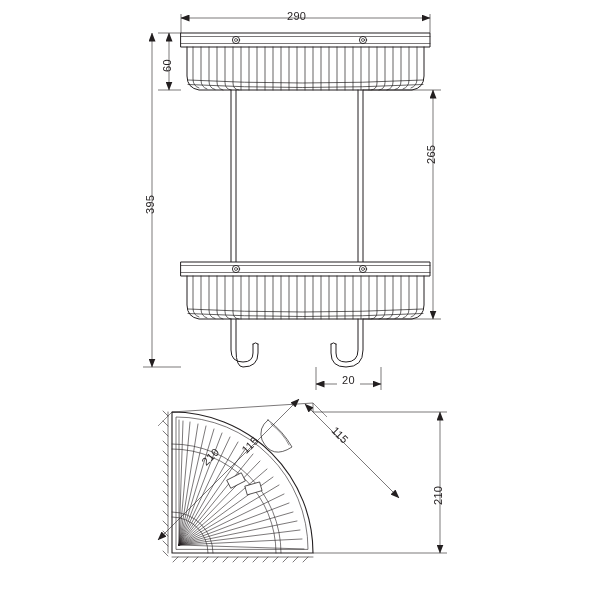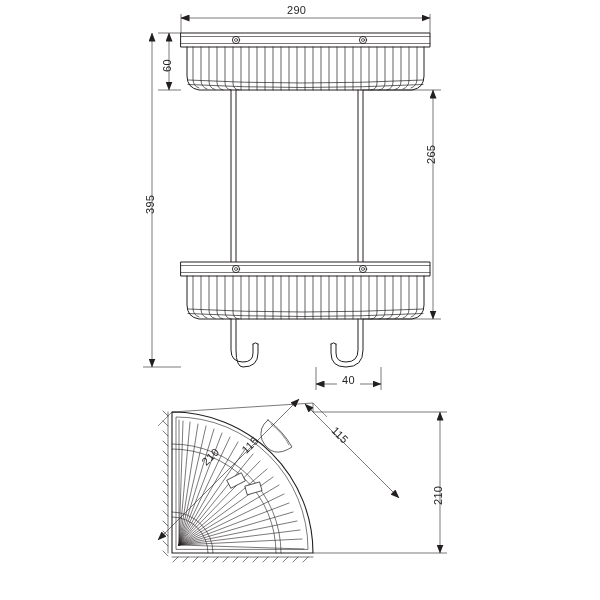"290" div.dim-label { top: 5px -> 11px }
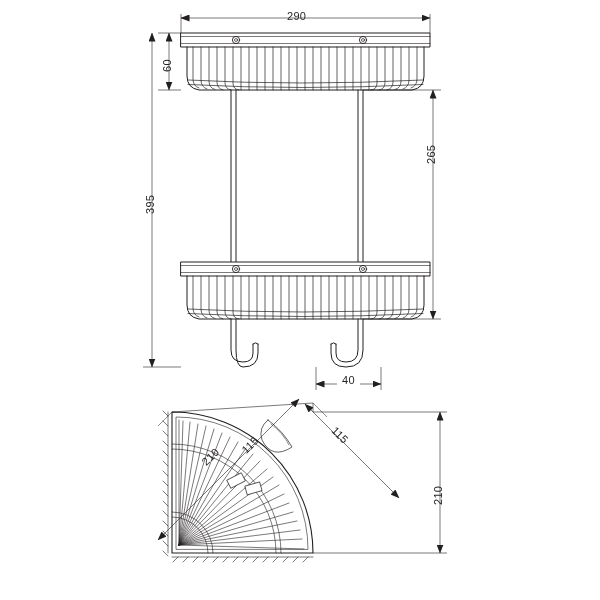"40" div.dim-label { text: 40 -> 20 }
